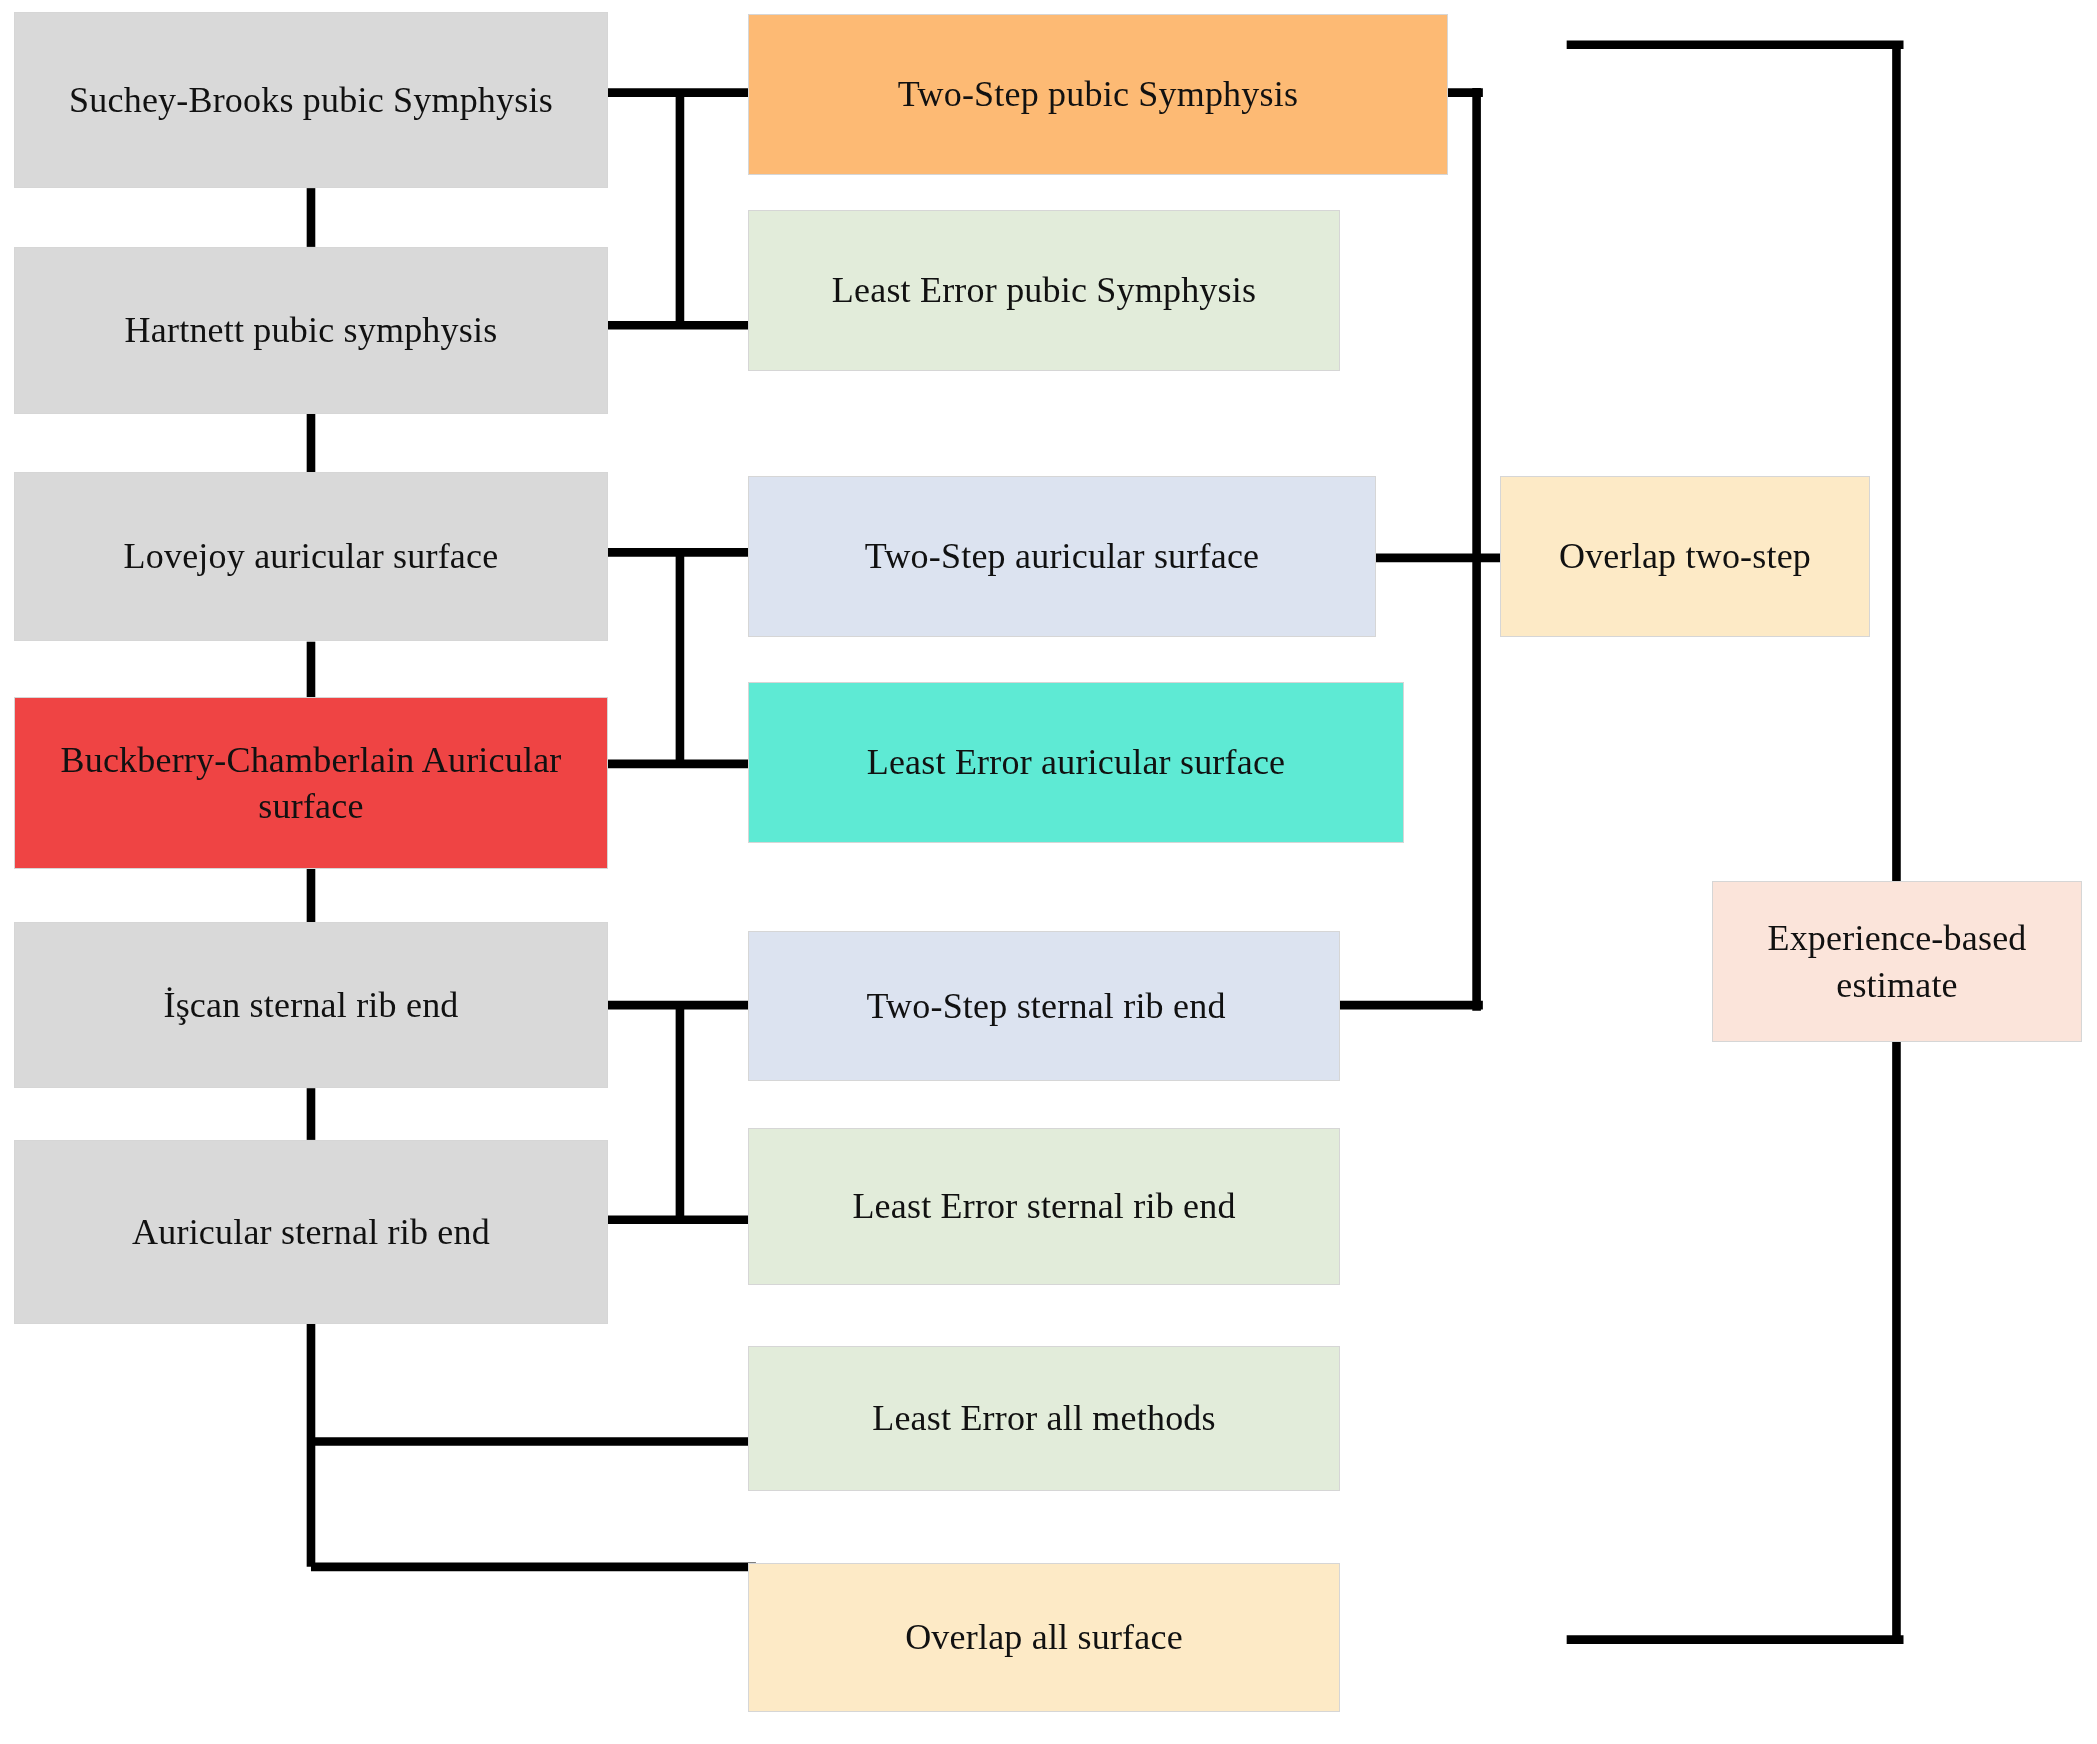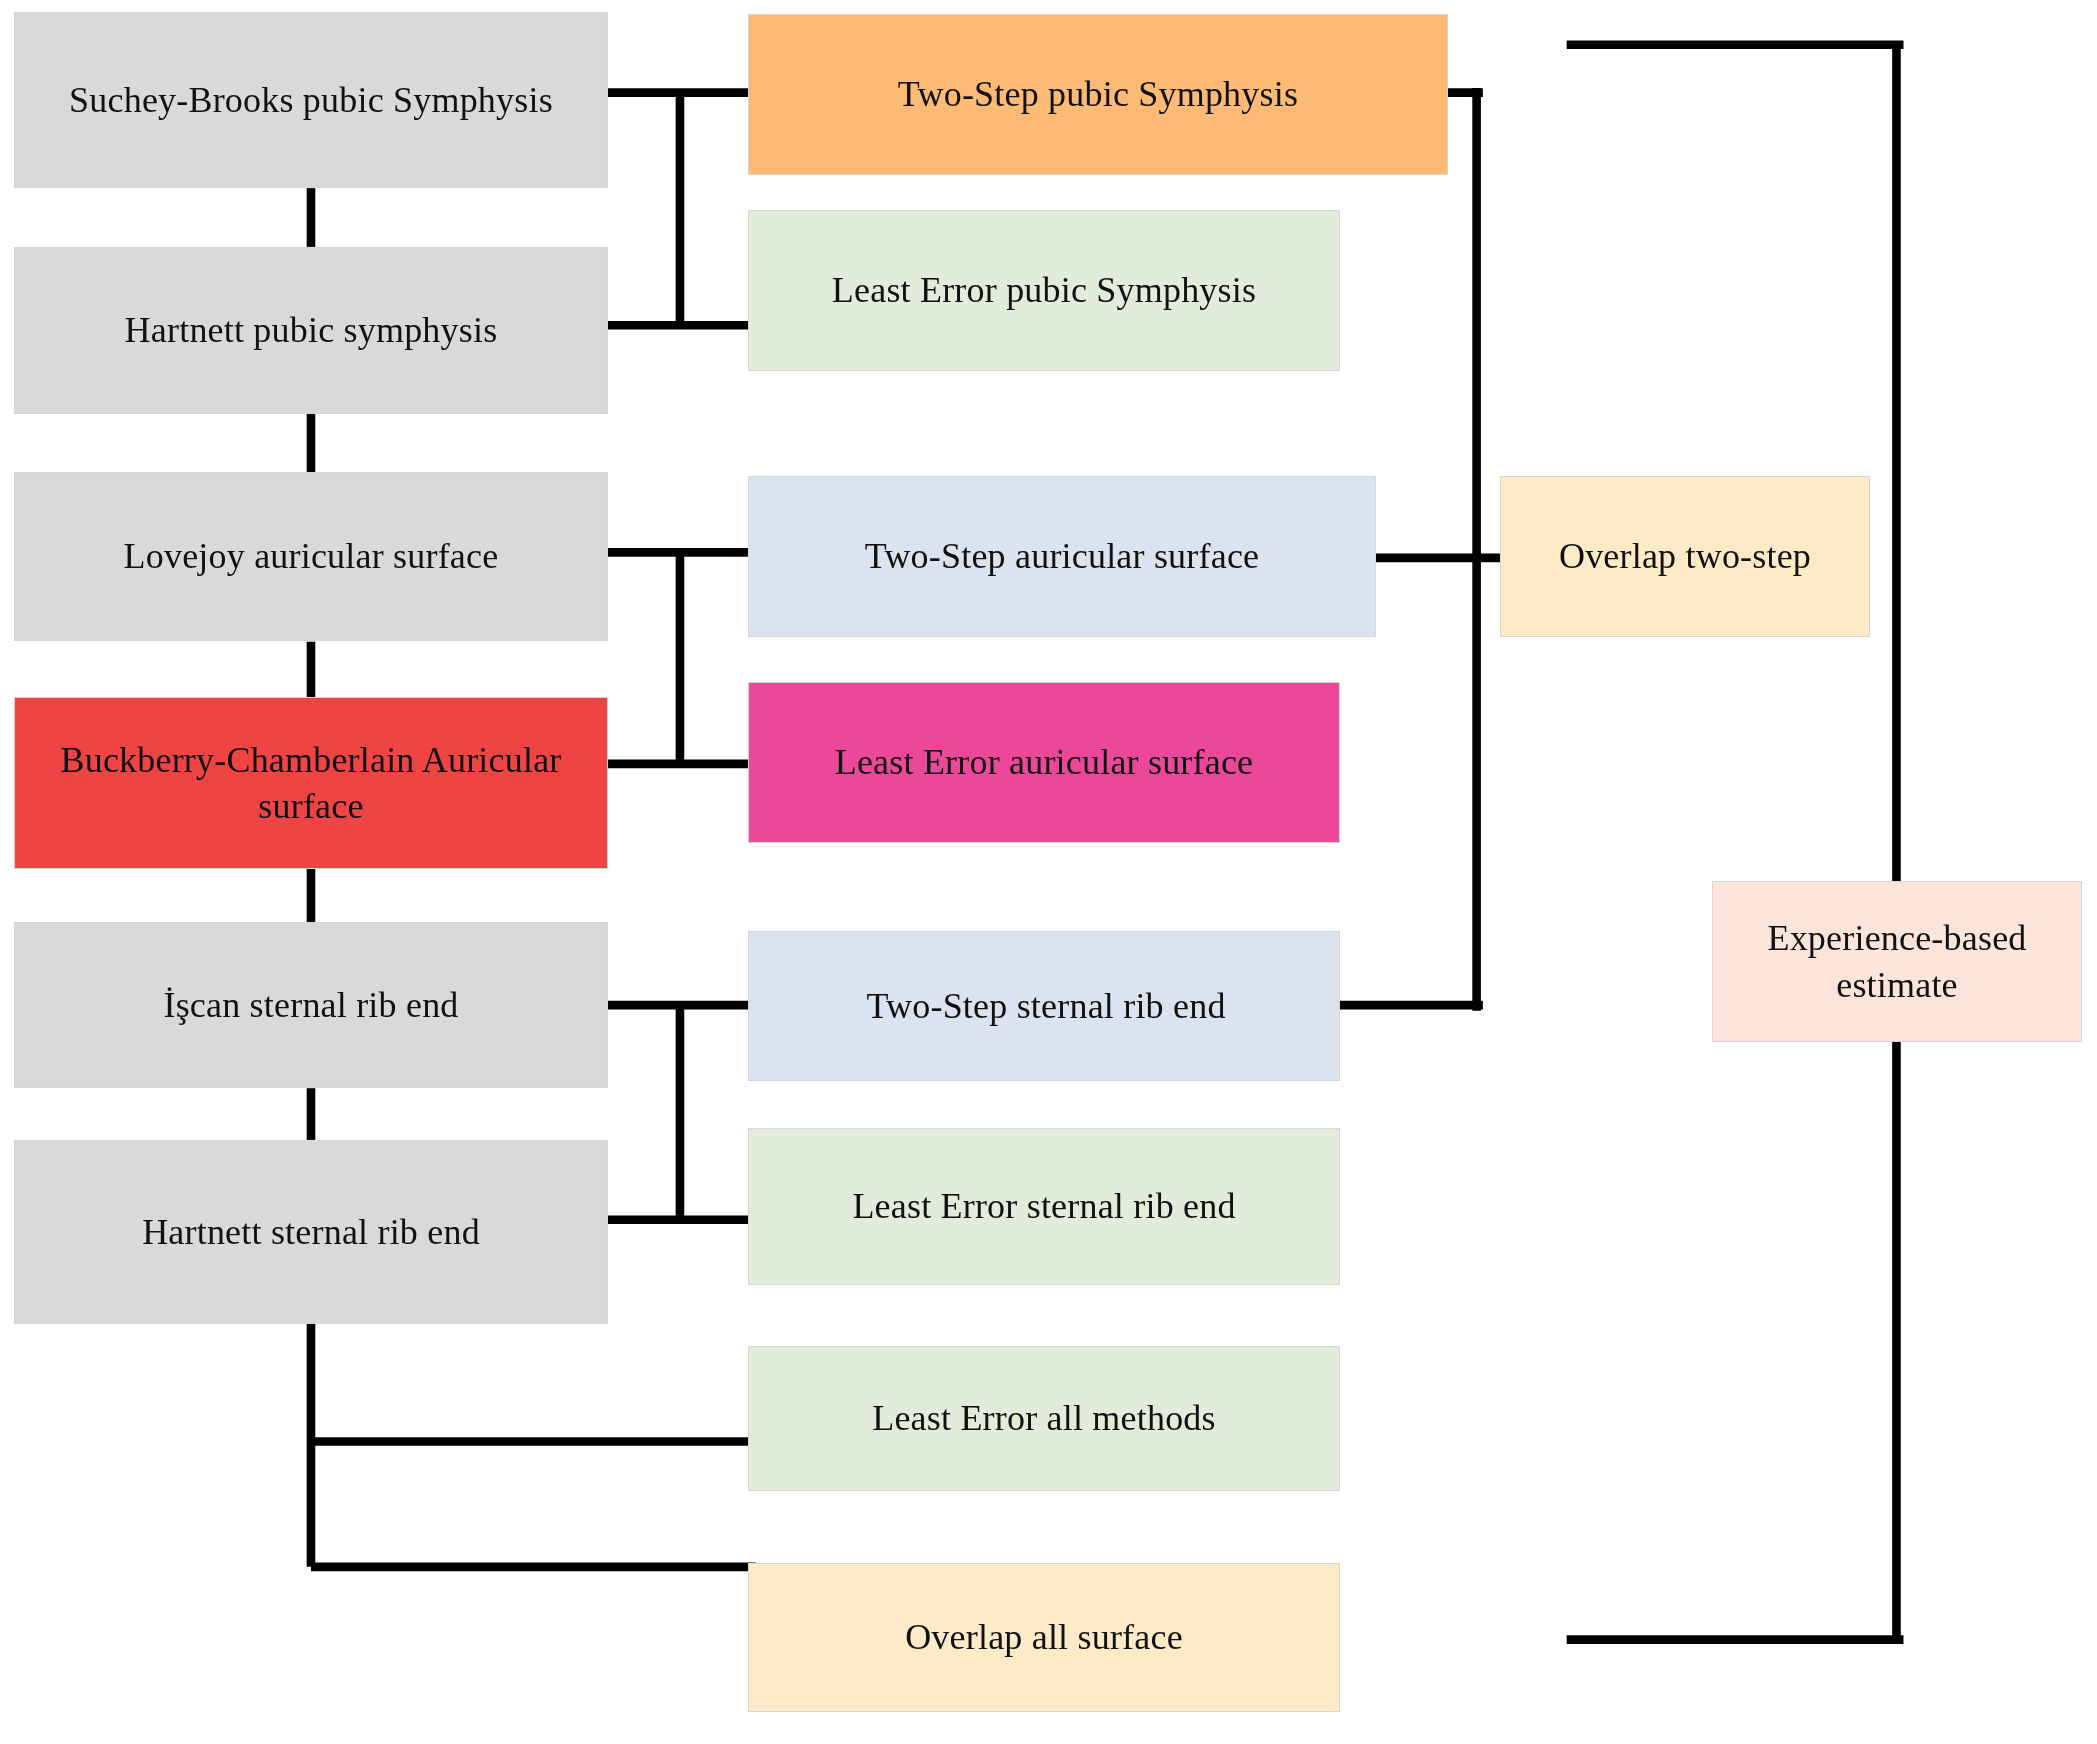"Least Error auricular surface" div.node { background: #ec4899 -> #5eead4; width: 592px -> 656px }
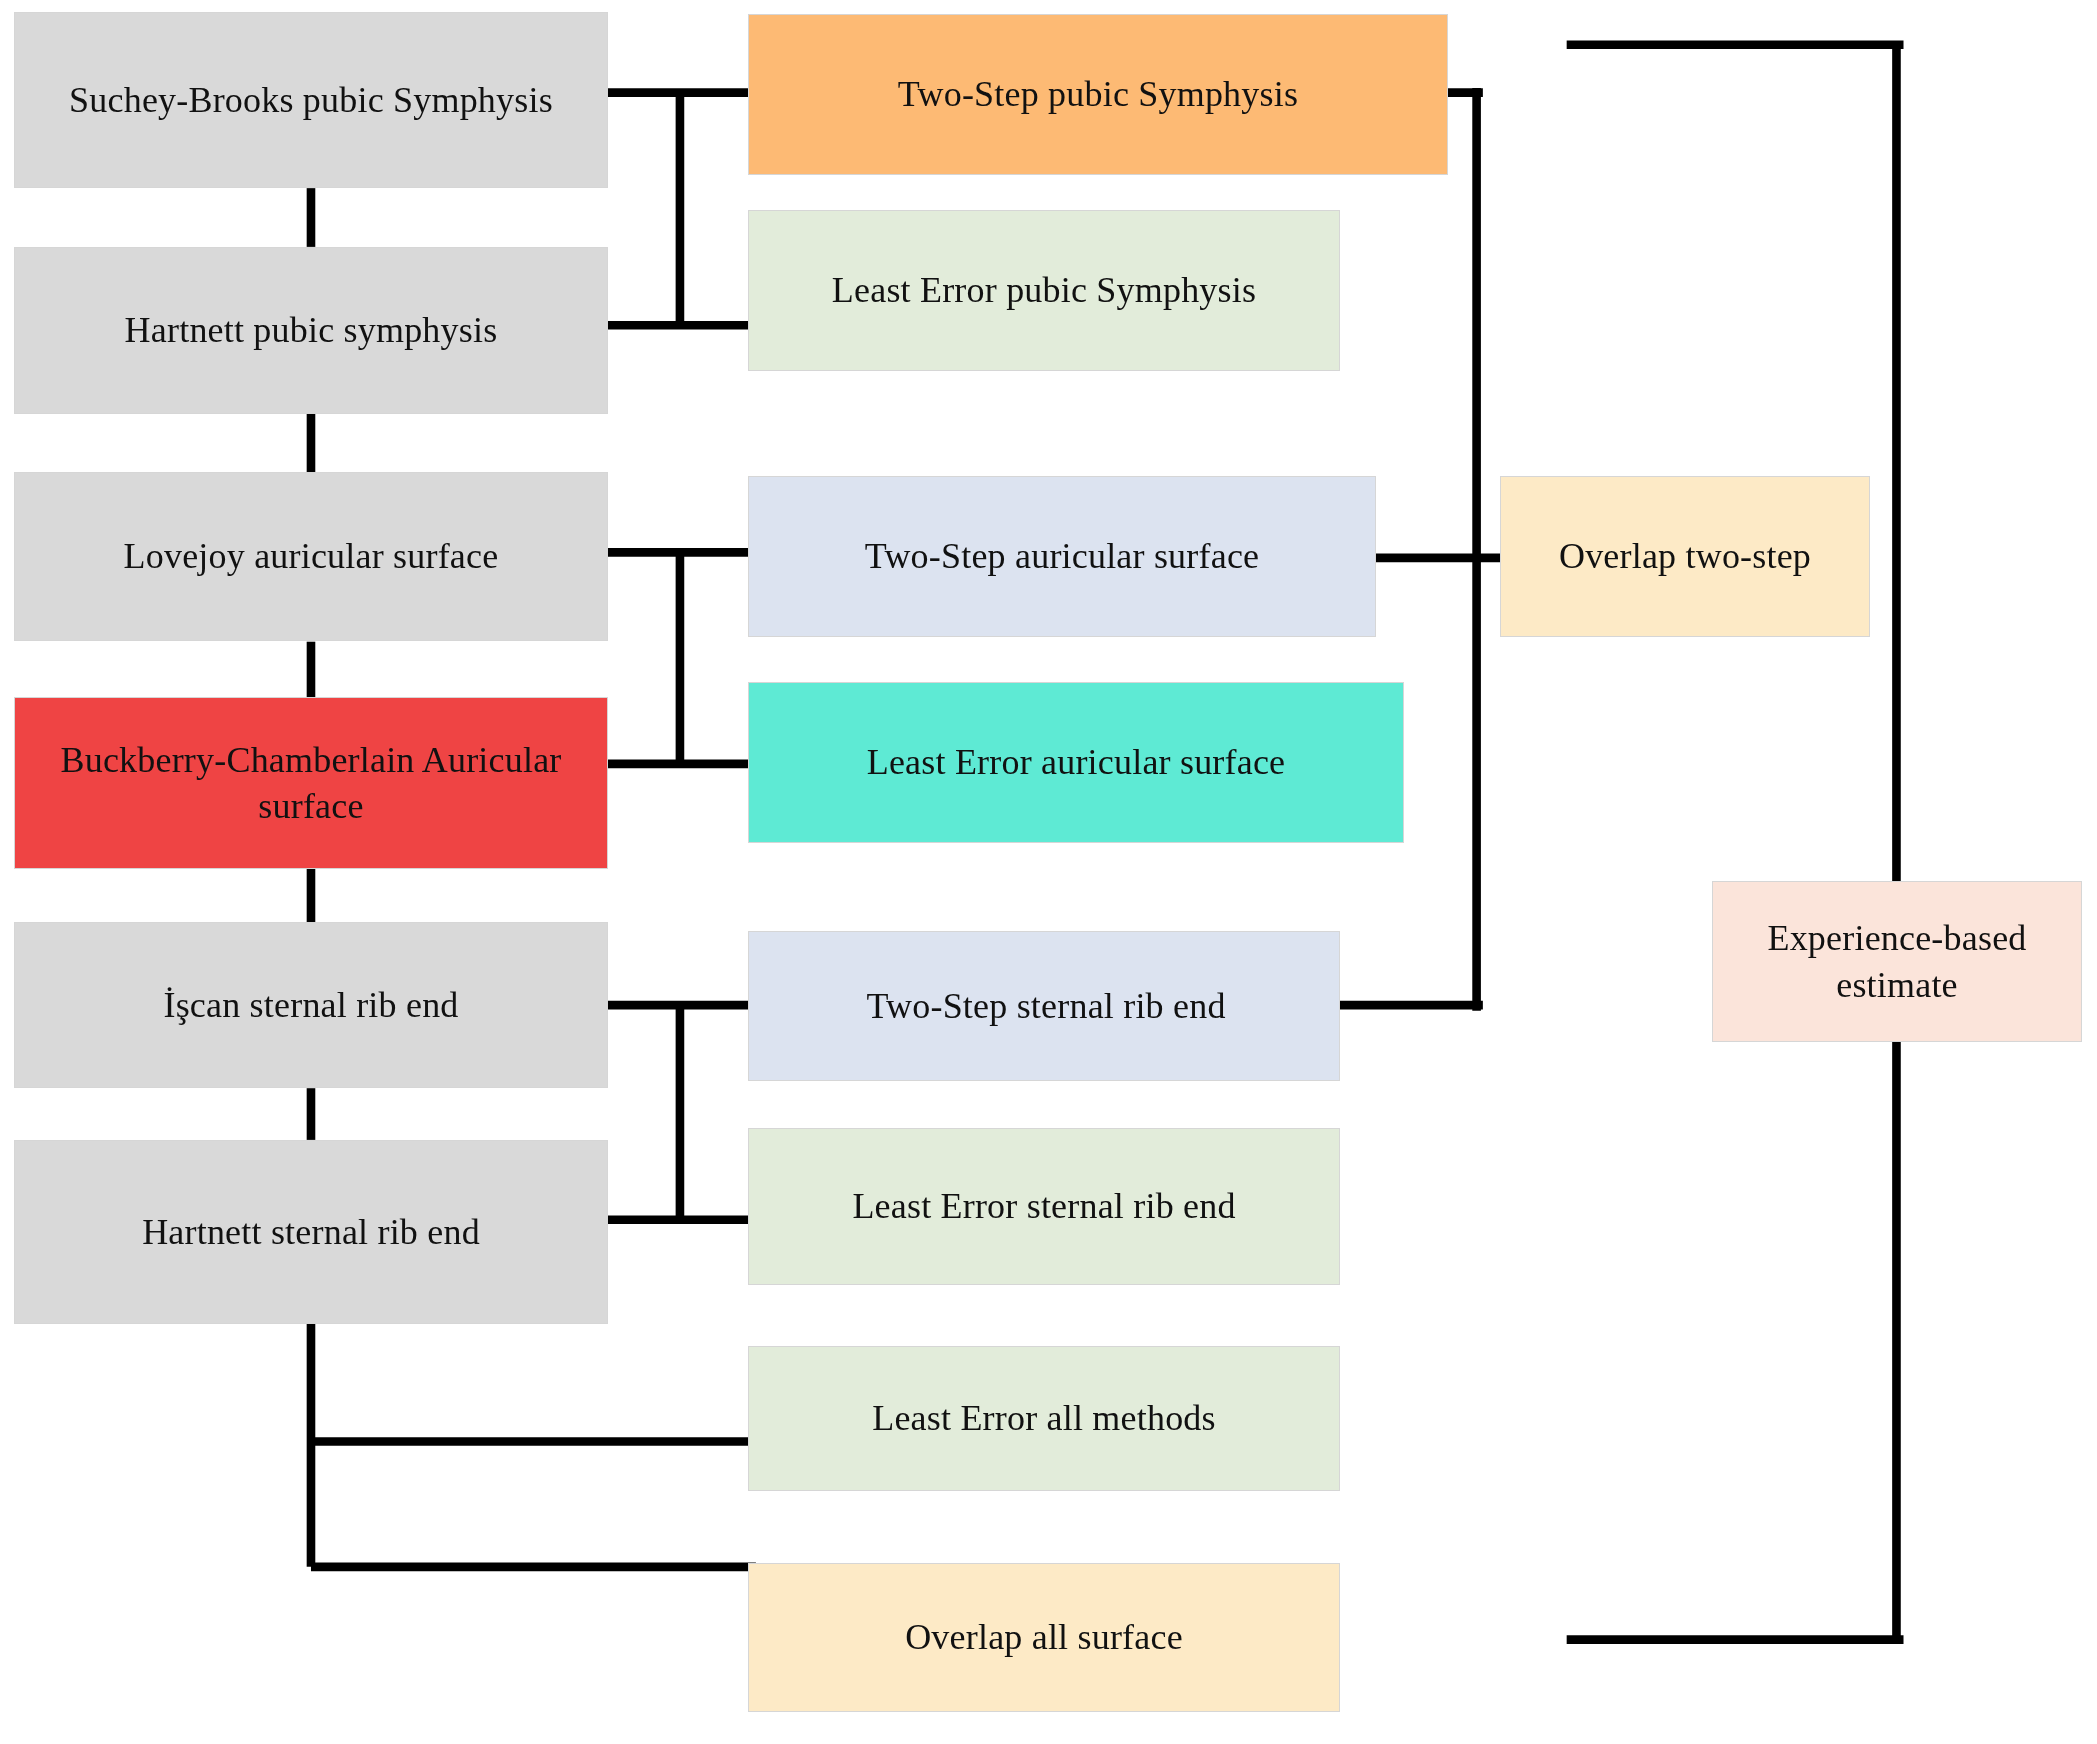"Hartnett sternal rib end" span.node-label { text: Hartnett -> Auricular }
